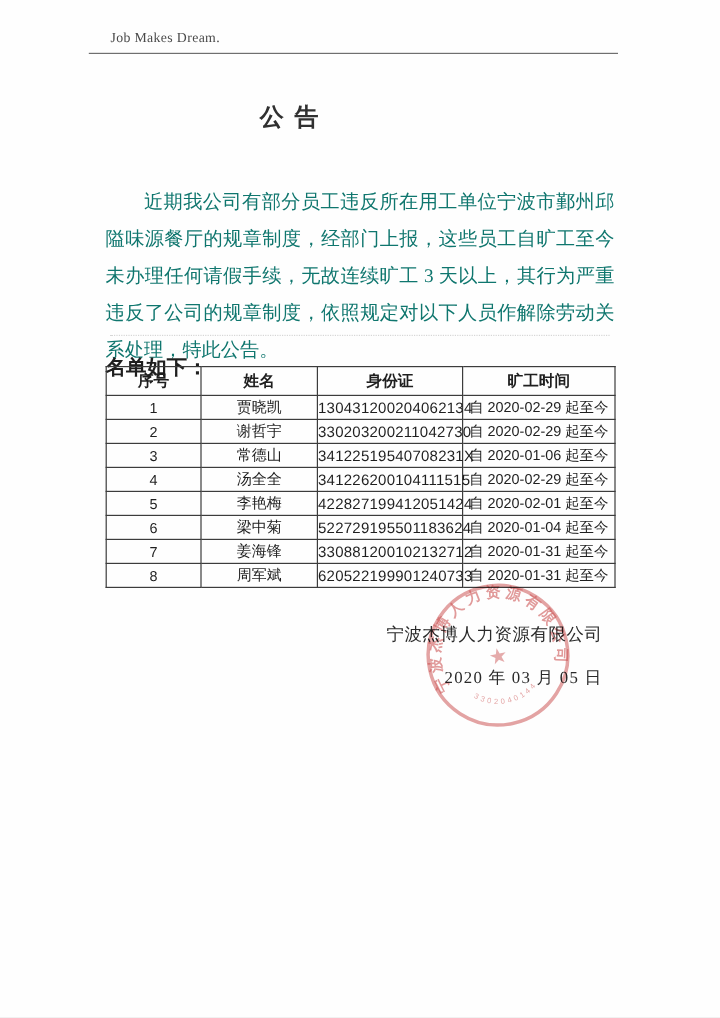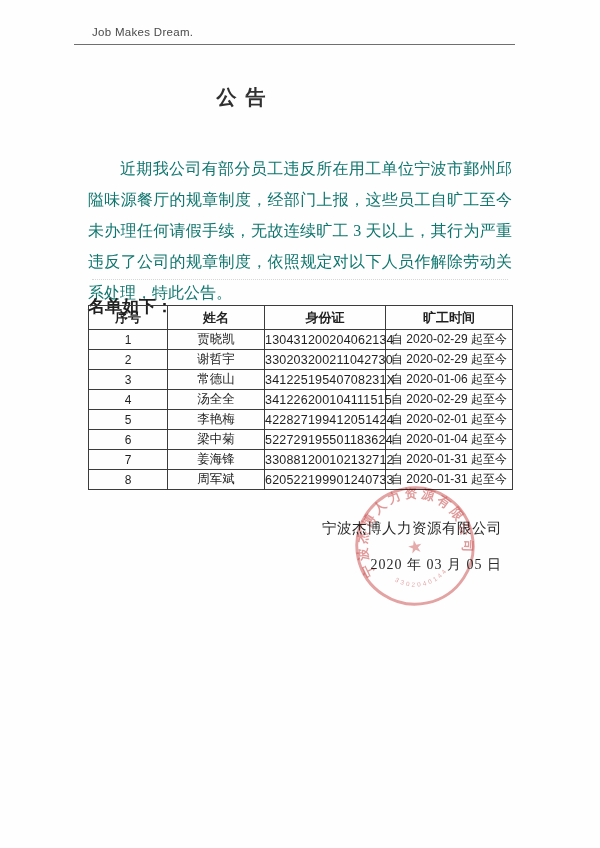"Job Makes Dream." .hdr { font-family: Liberation Sans, sans-serif -> Liberation Serif, serif }
